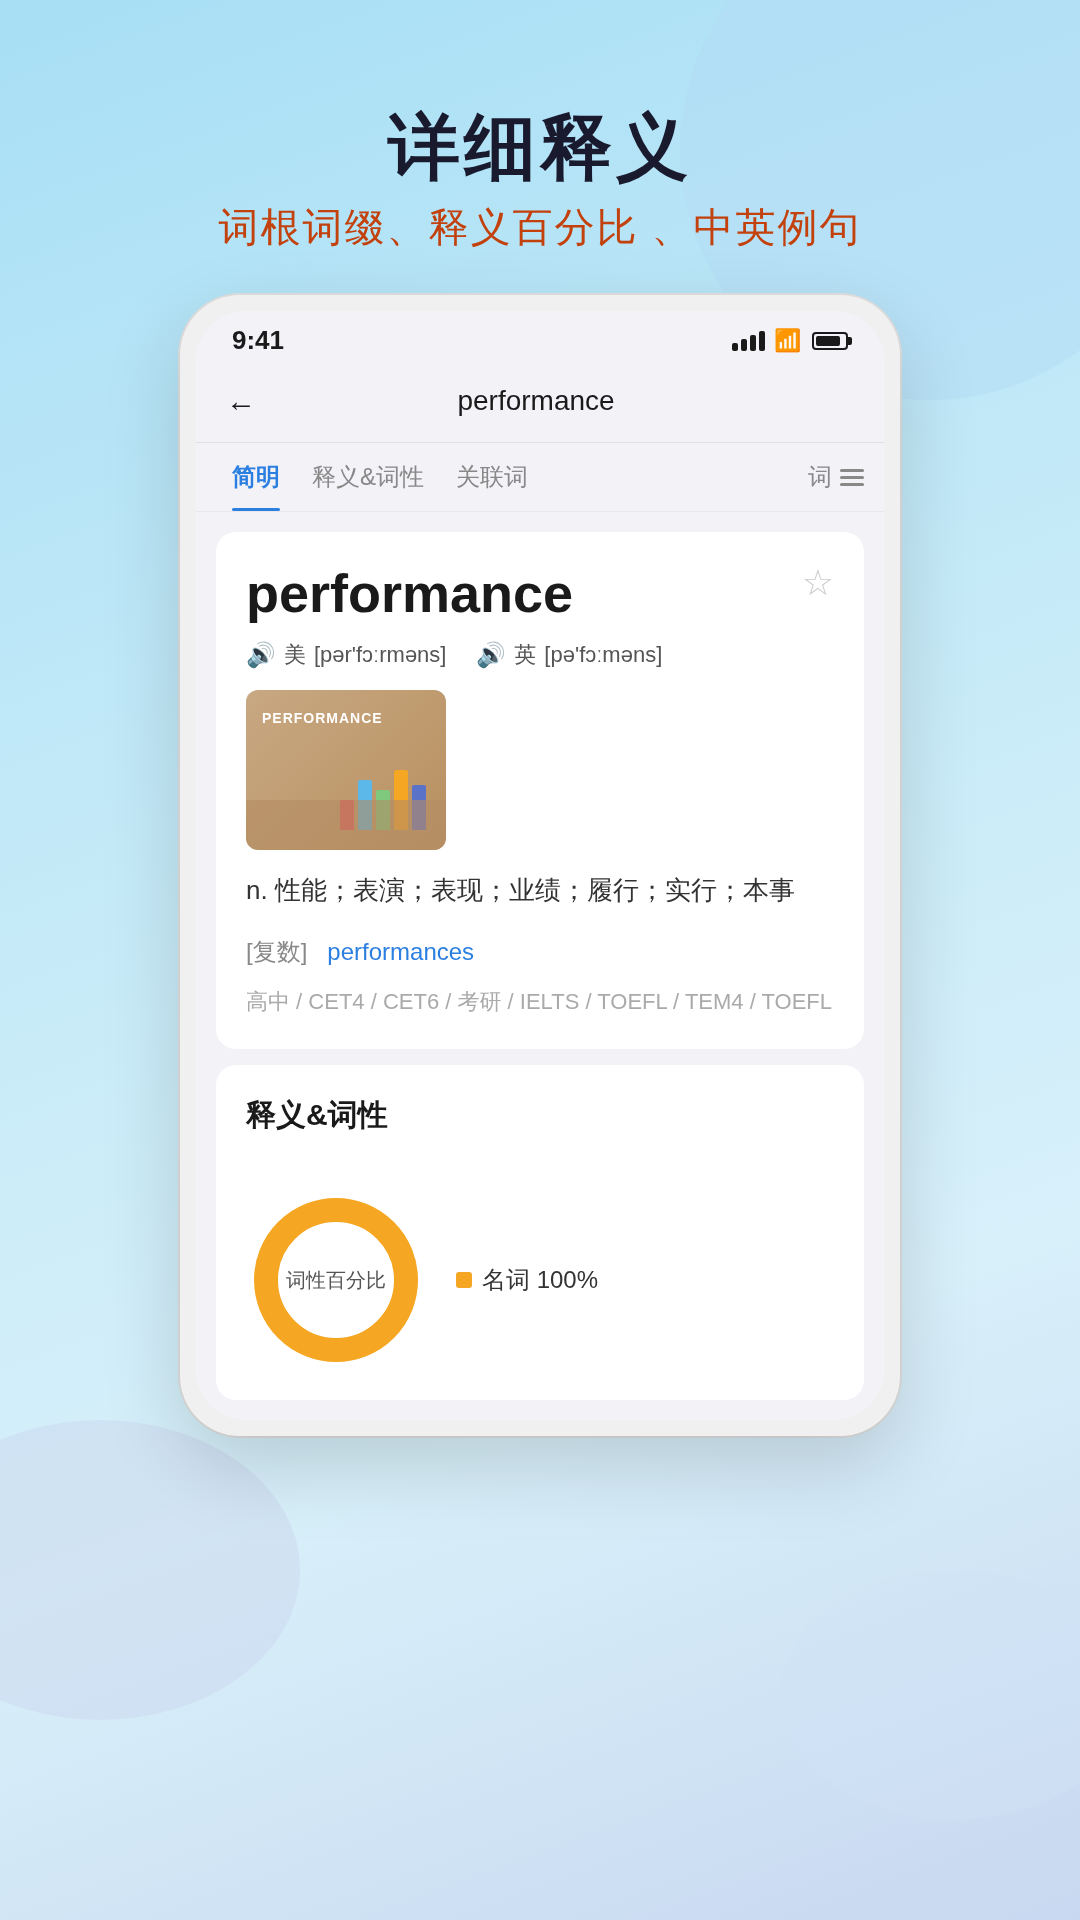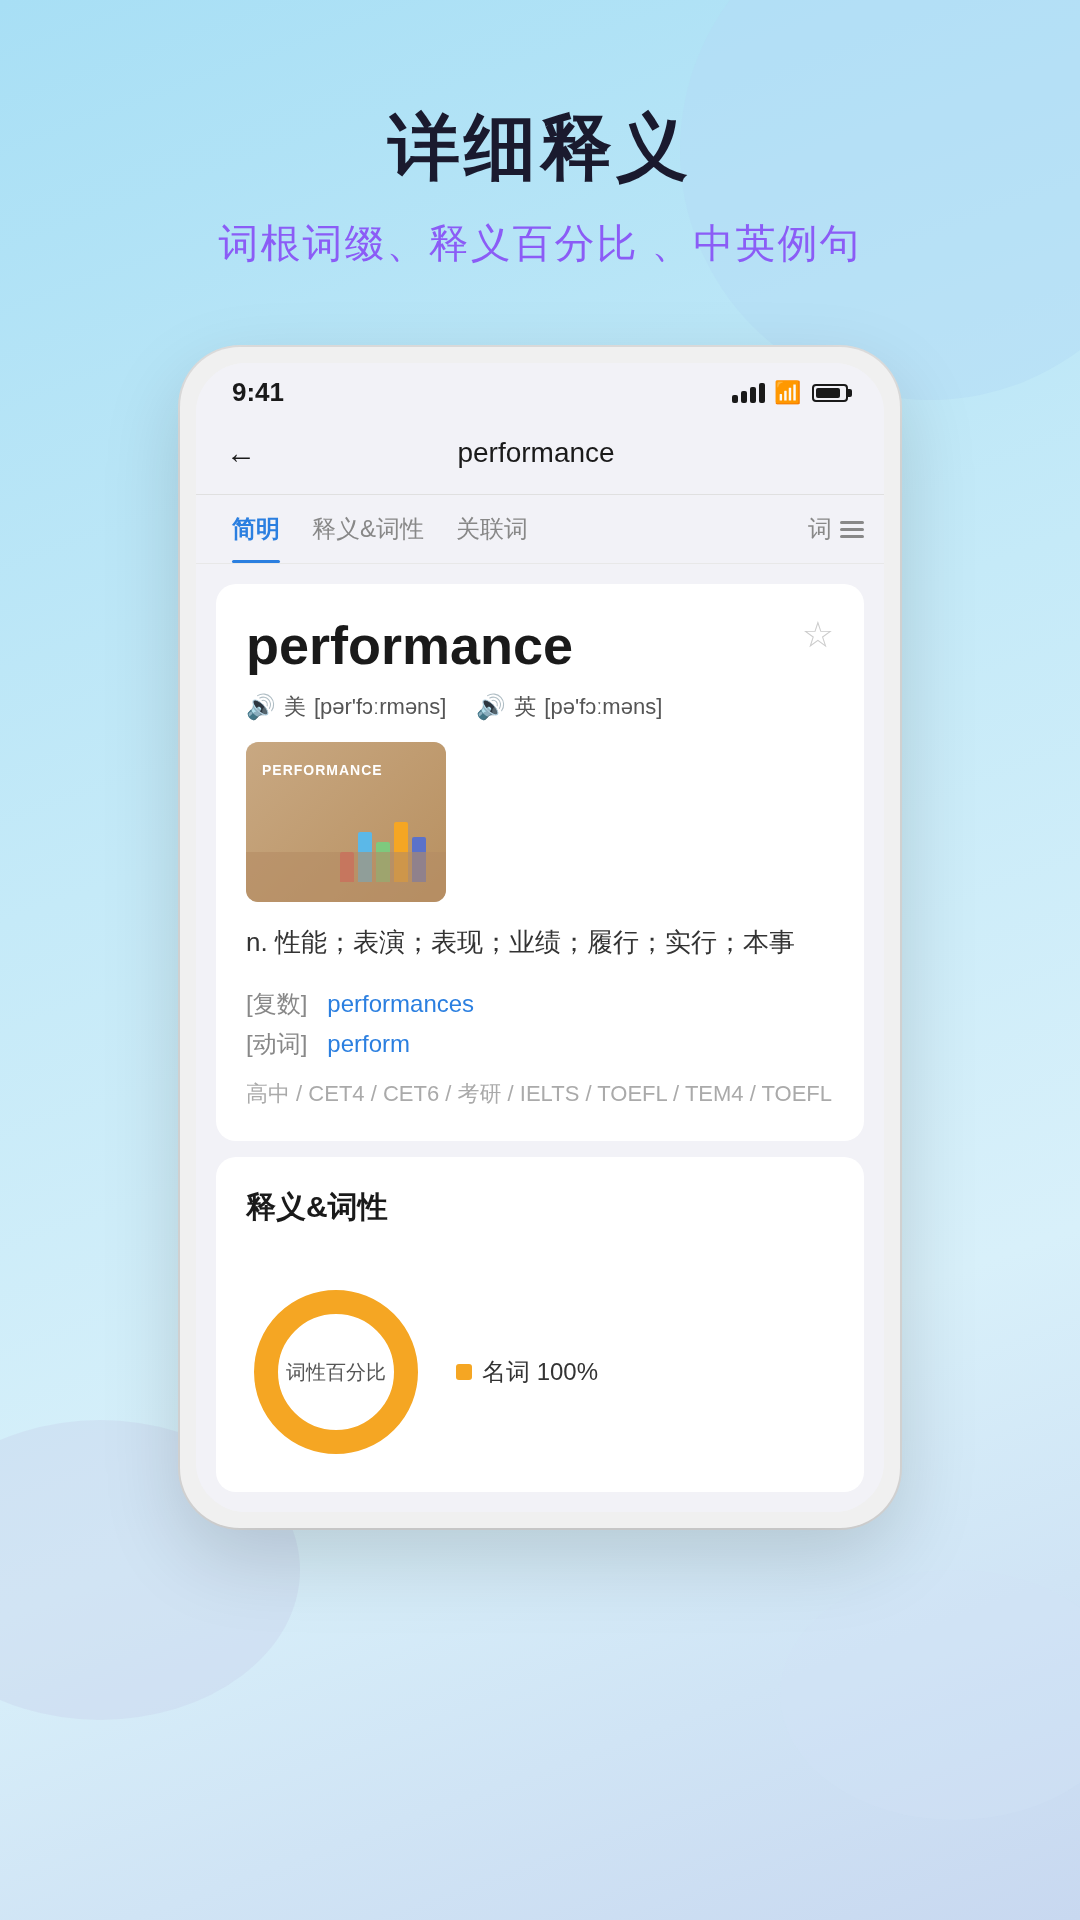"详细释义" .page-header { padding-bottom: 76px -> 40px }
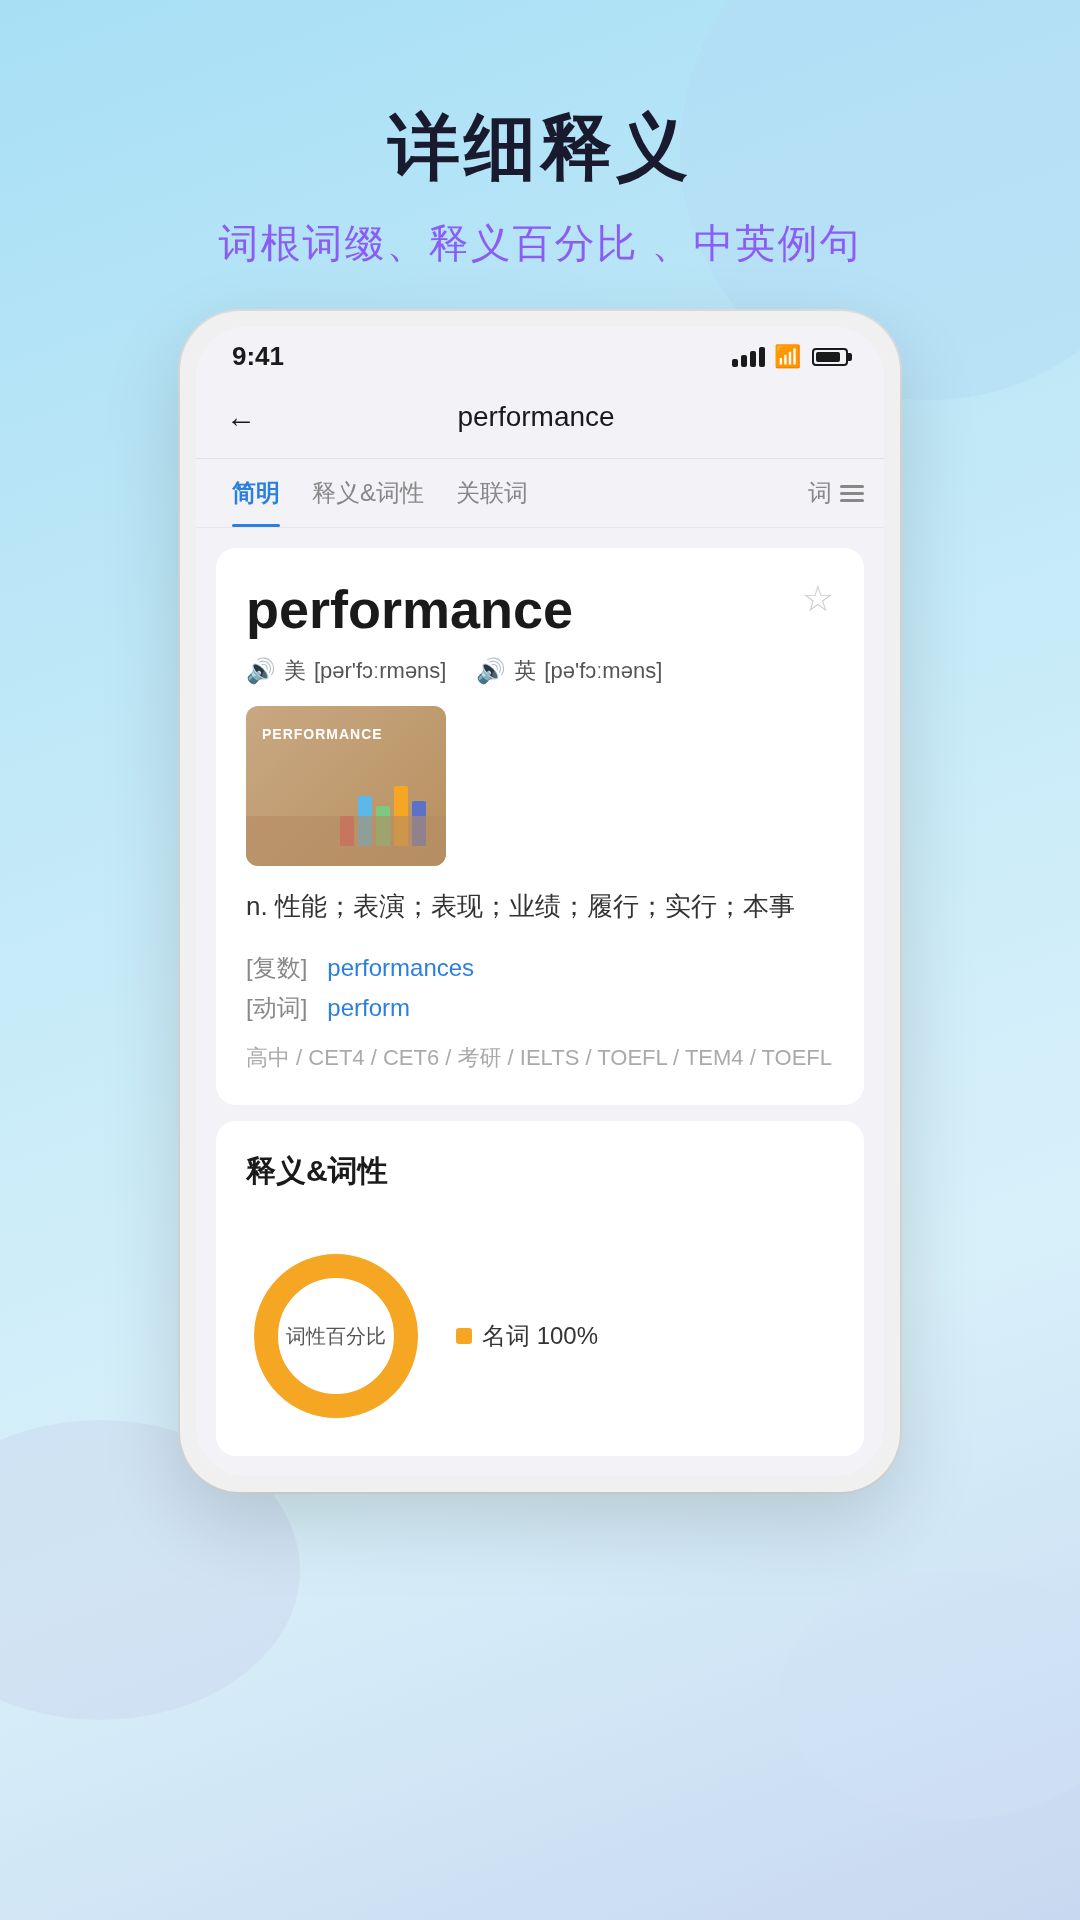"词根词缀、释义百分比 、中英例句" .page-subtitle { color: #8b5cf6 -> #c2410c; margin-top: 20px -> 4px }
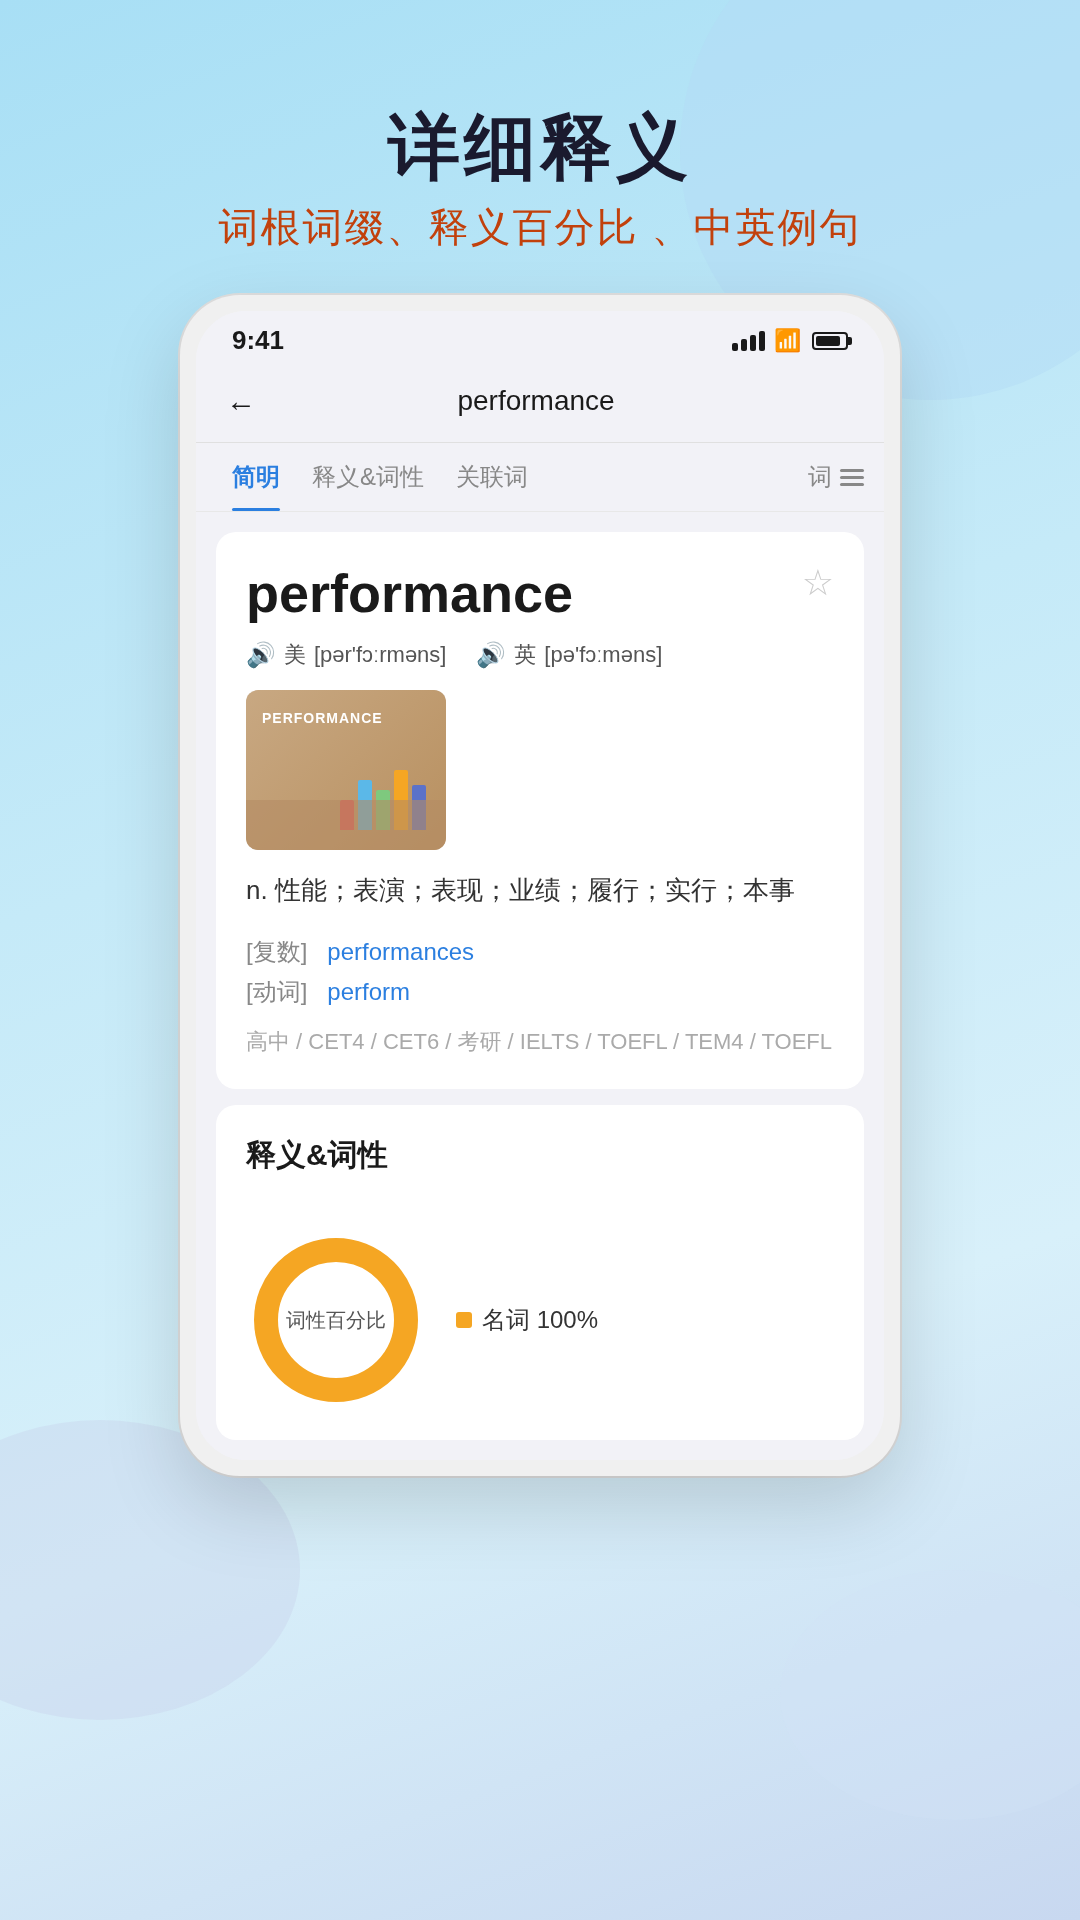"[动词] perform" div.word-form-line { html: <div> <span>[动词]</span> <span>&nbsp;</span> <span>perform</span> </div> -> none }
